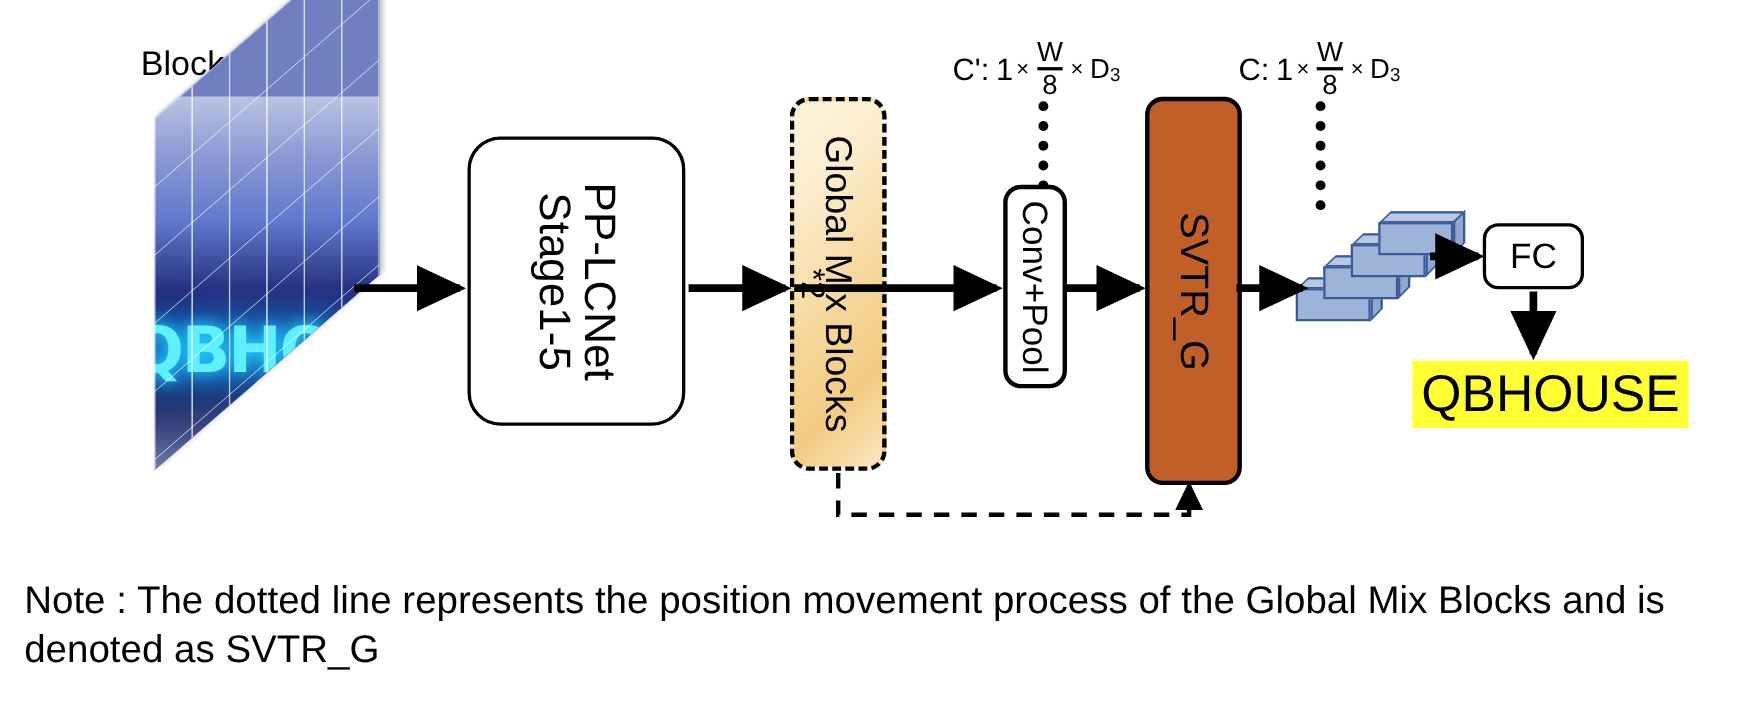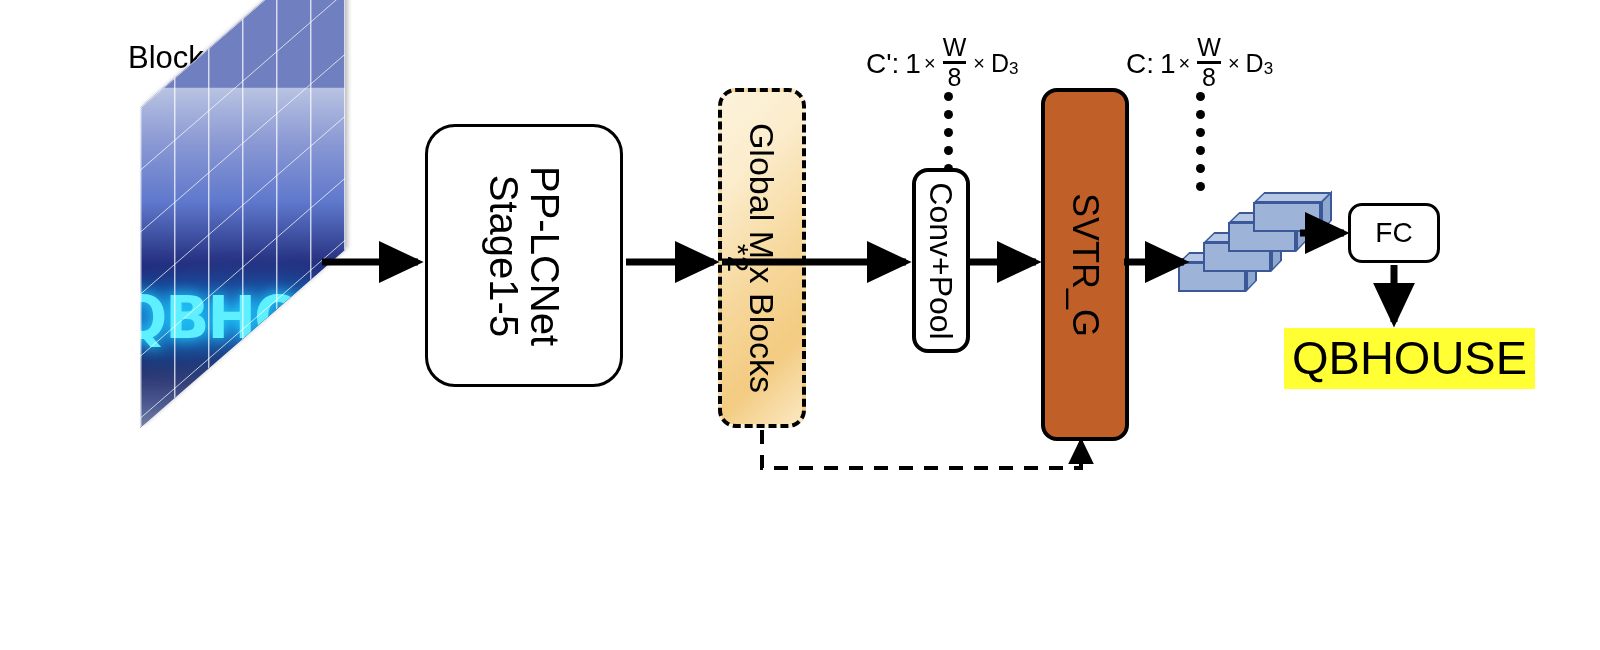"FC" #fcbox .t { font-size: 28px -> 32px }
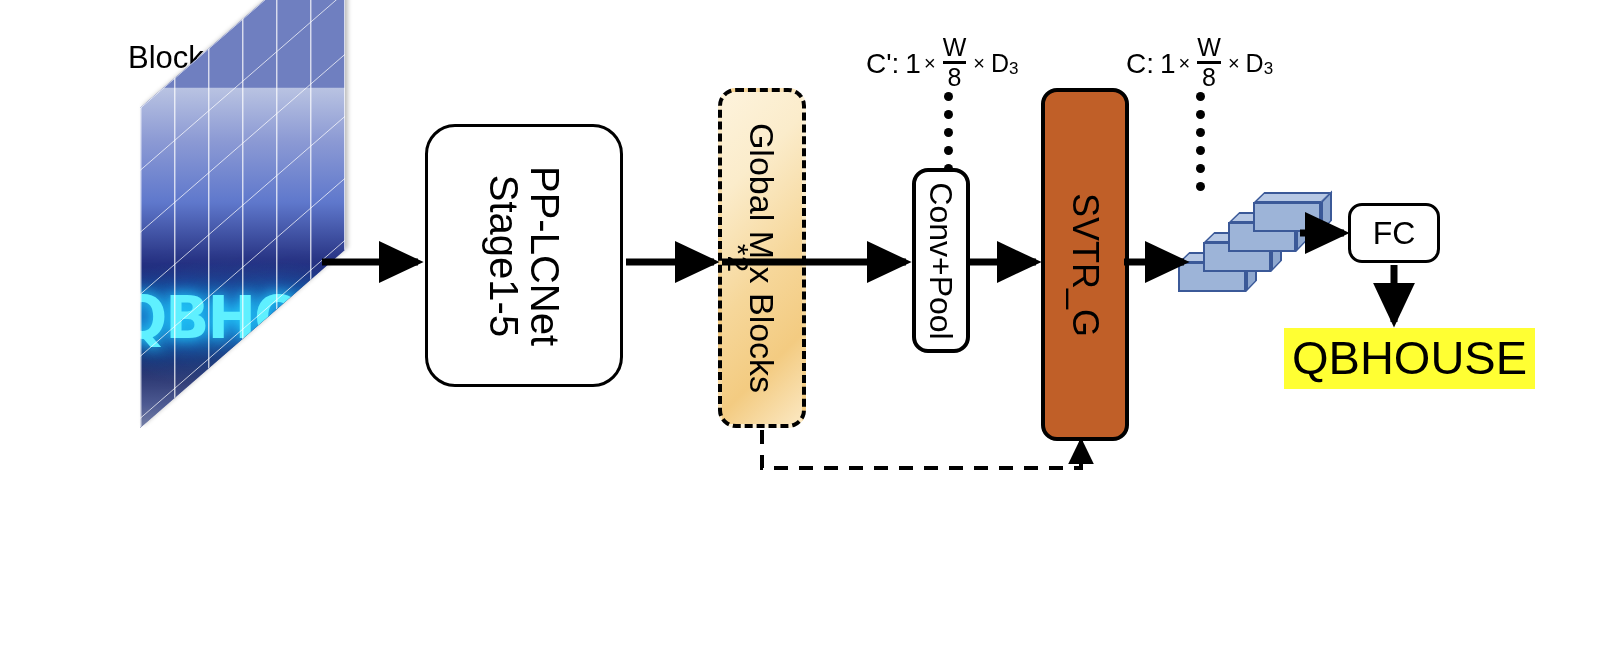"Note : The dotted line" div.abs { html: none -> <div>Note : The dotted line represents the position movement process of the Global Mix Blocks and is denoted as SVTR_G</div> }
